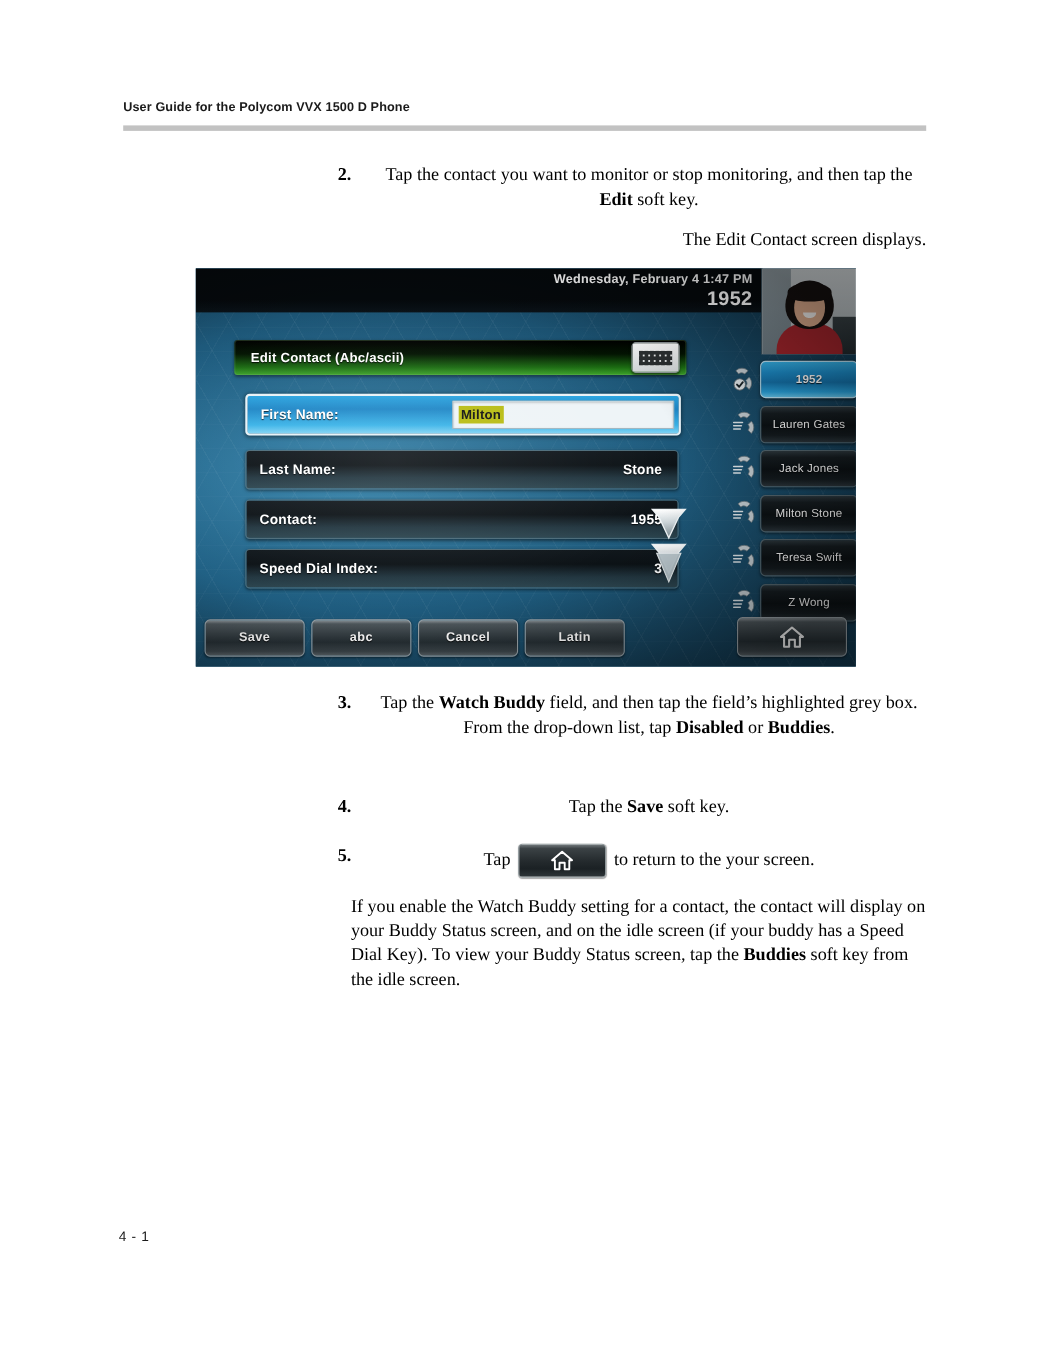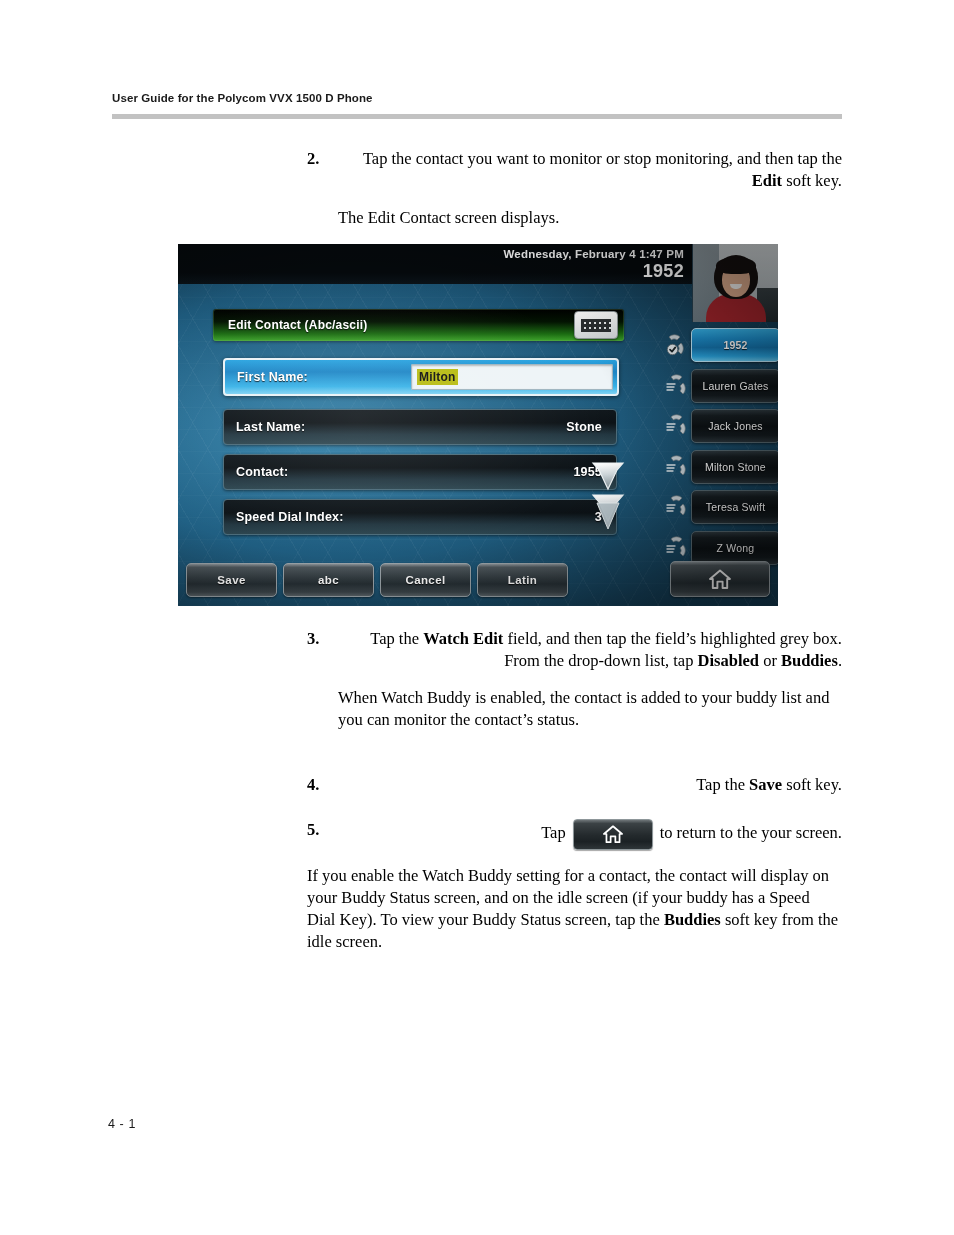"Tap the contact you want" .step-body { text-align: right -> center }
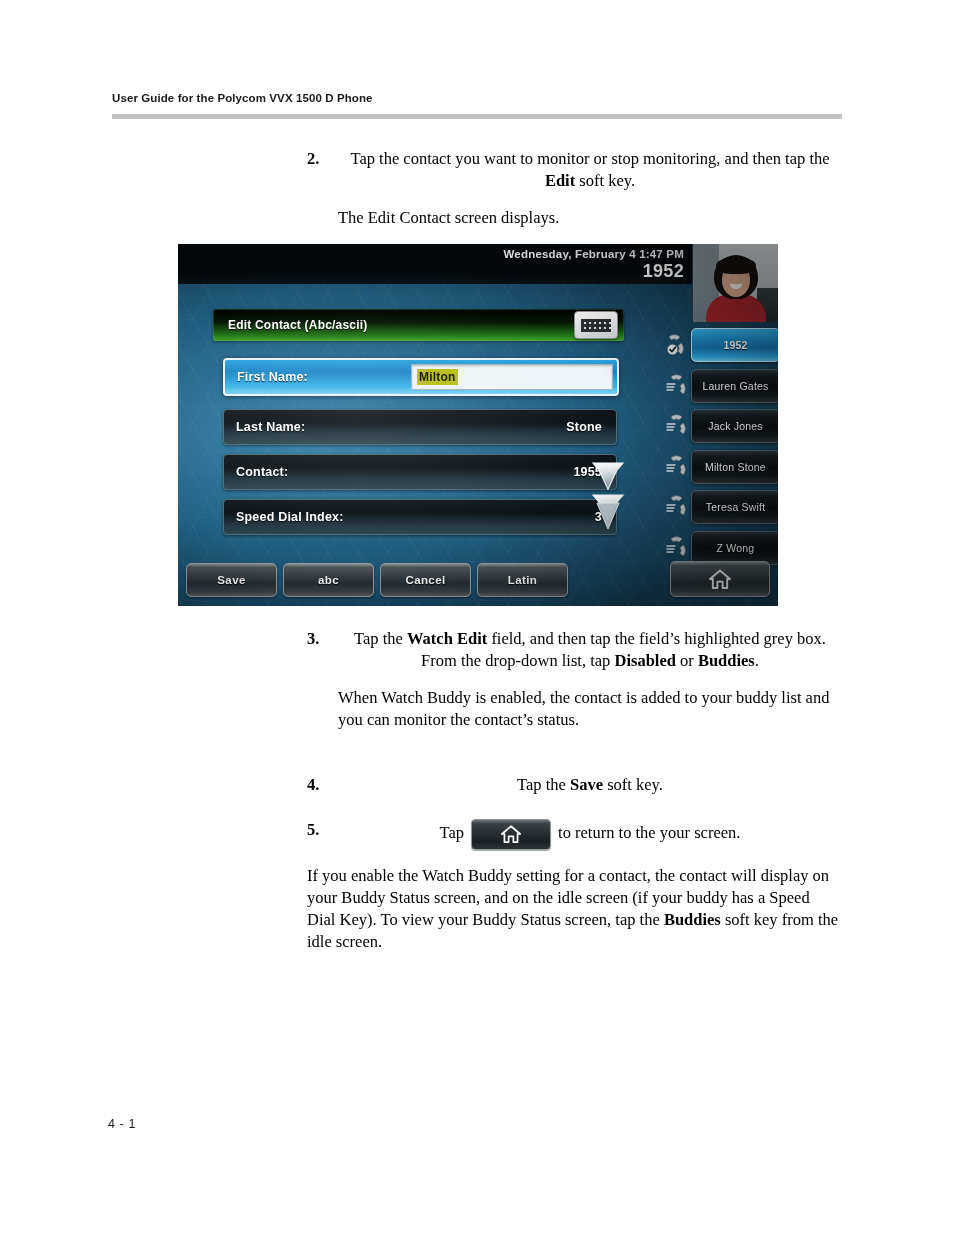"The Edit Contact screen displays." .para { text-align: none -> right }
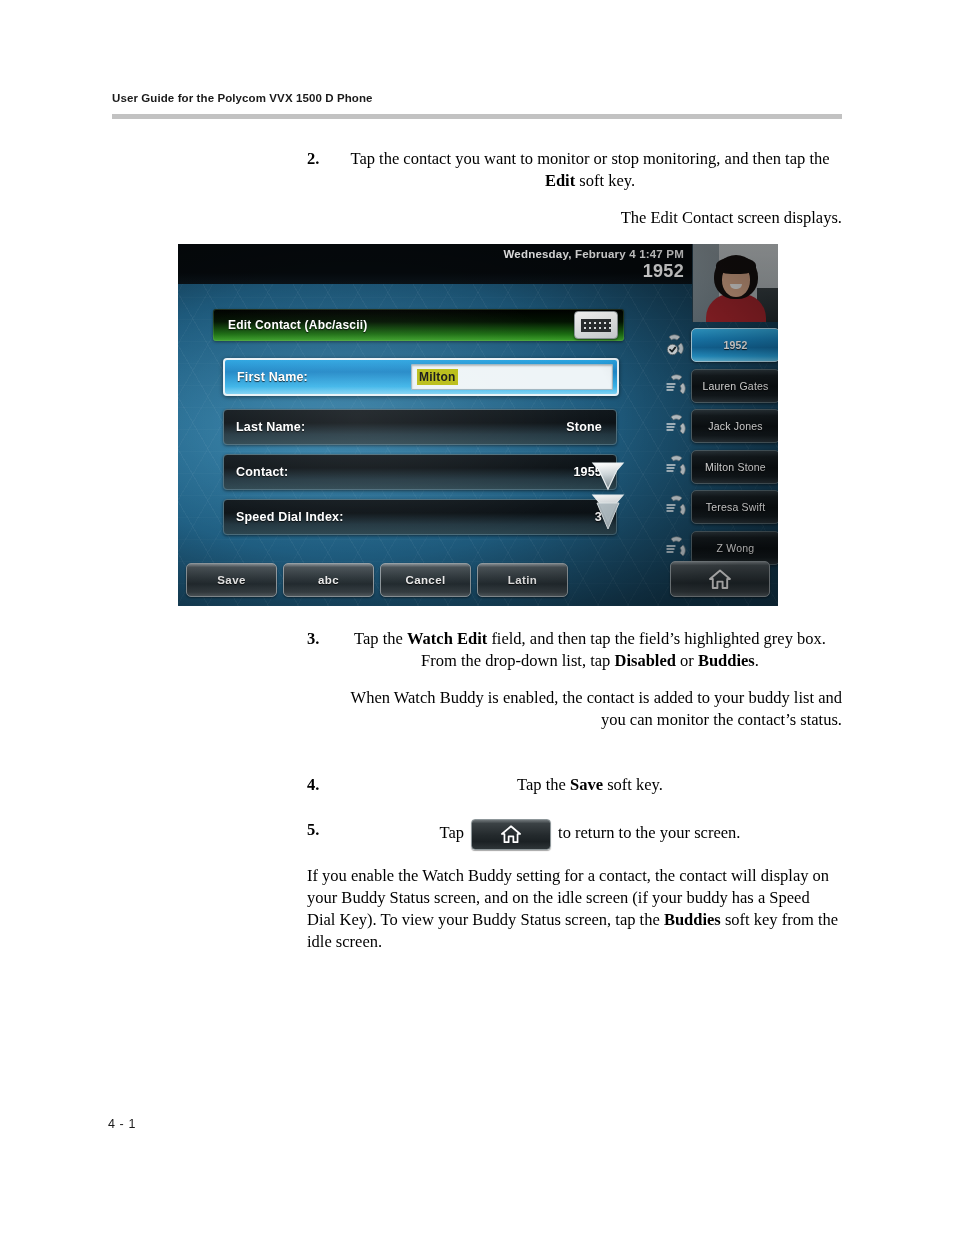"Watch Edit" b { text: Edit -> Buddy }
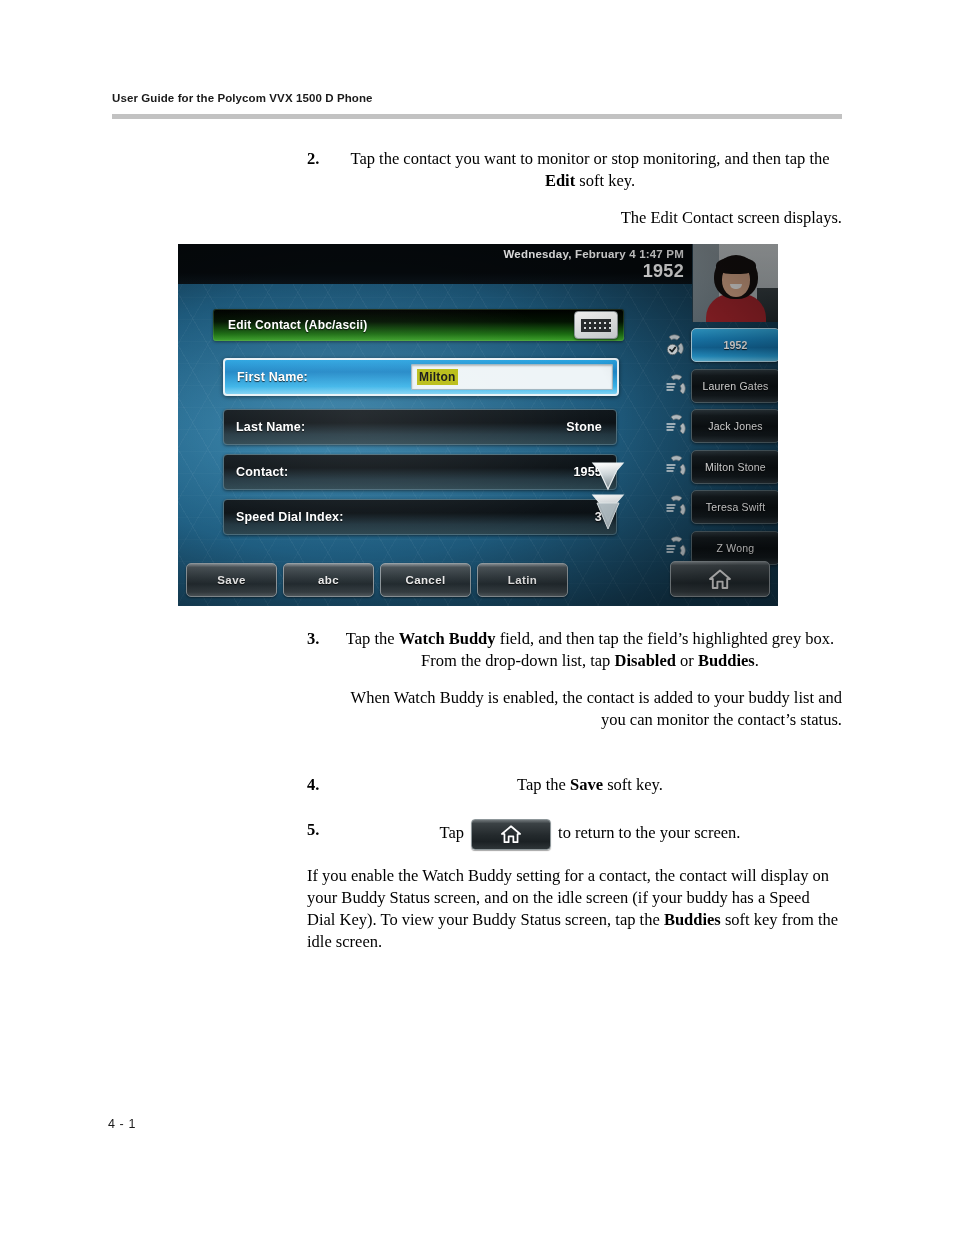"When Watch Buddy is enabled," div.para { html: <div>When Watch Buddy is enabled, the contact is added to your buddy list and you can monitor the contact’s status.</div> -> none }
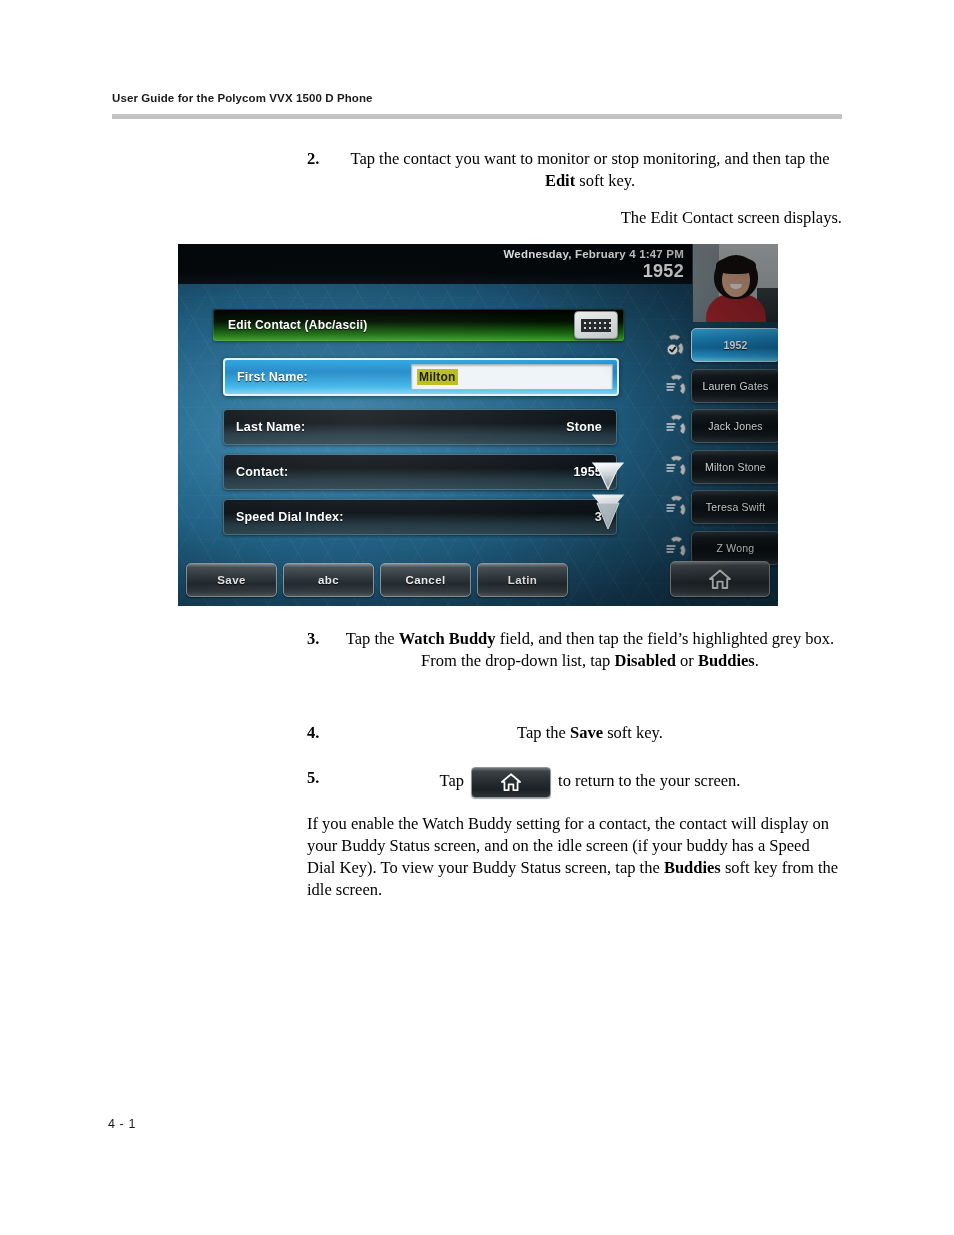"If you enable the Watch" .para-flush { margin: 0 0 8px 0 -> 0 0 8px 12px }
